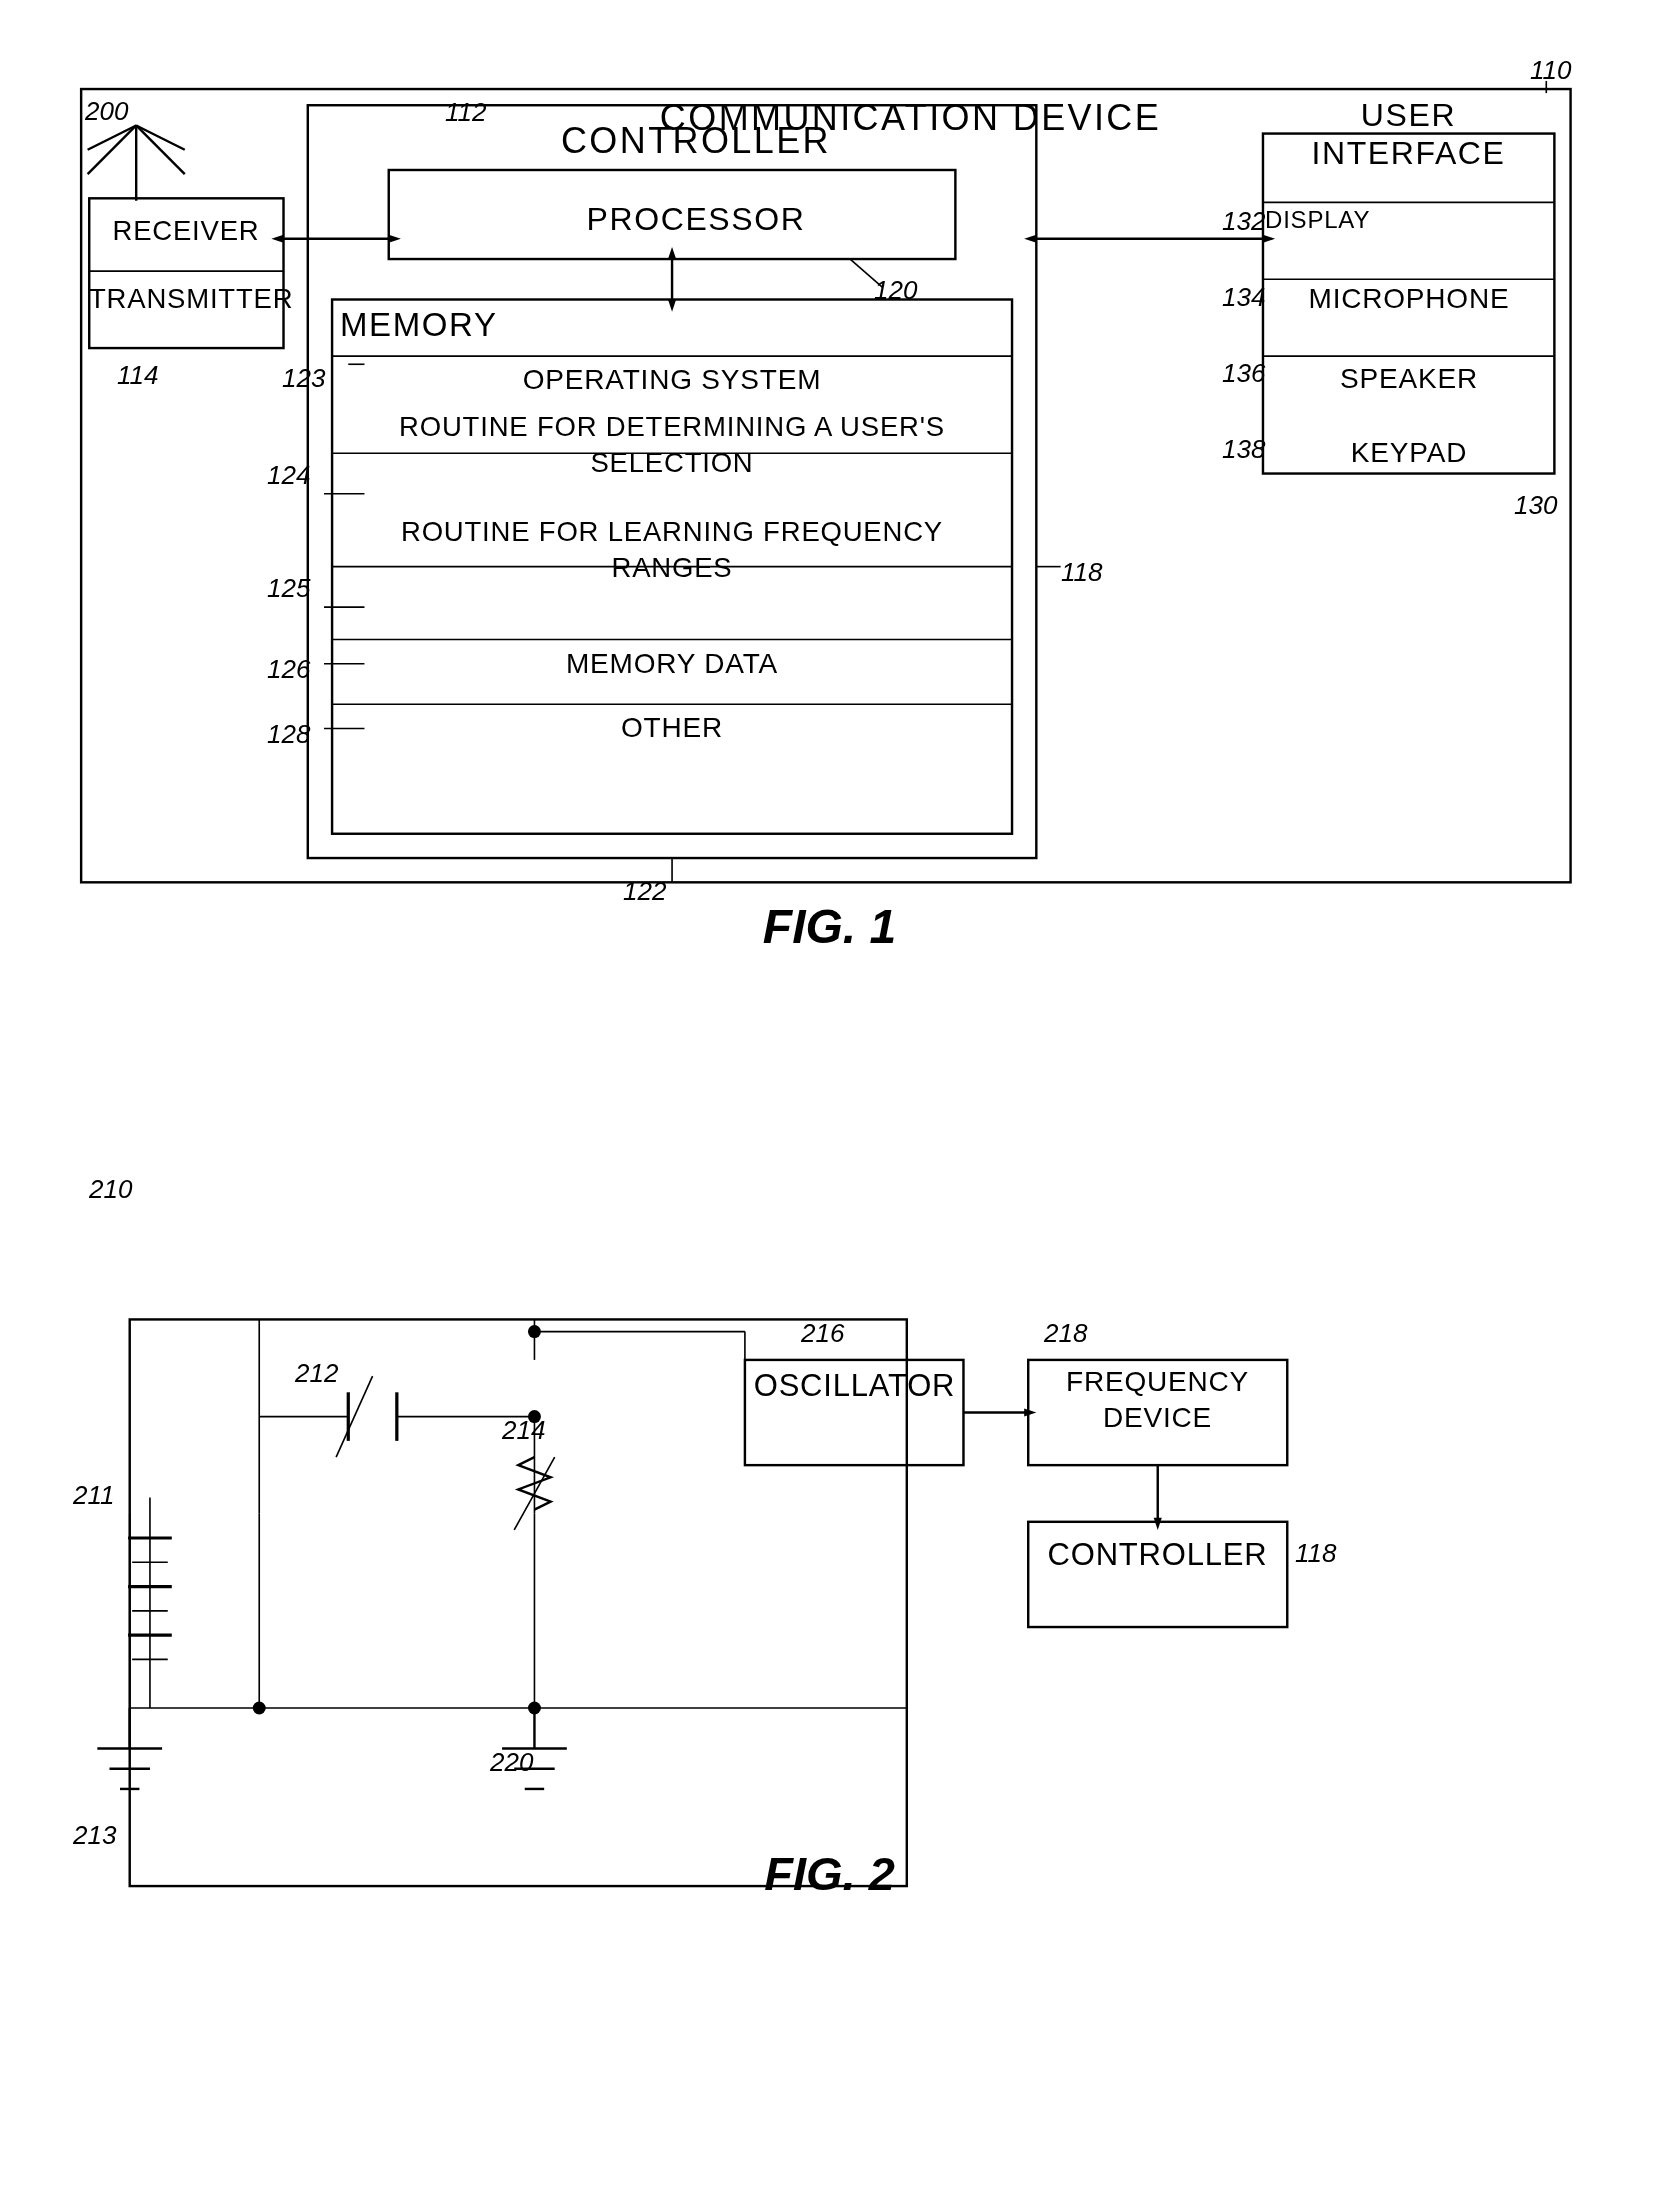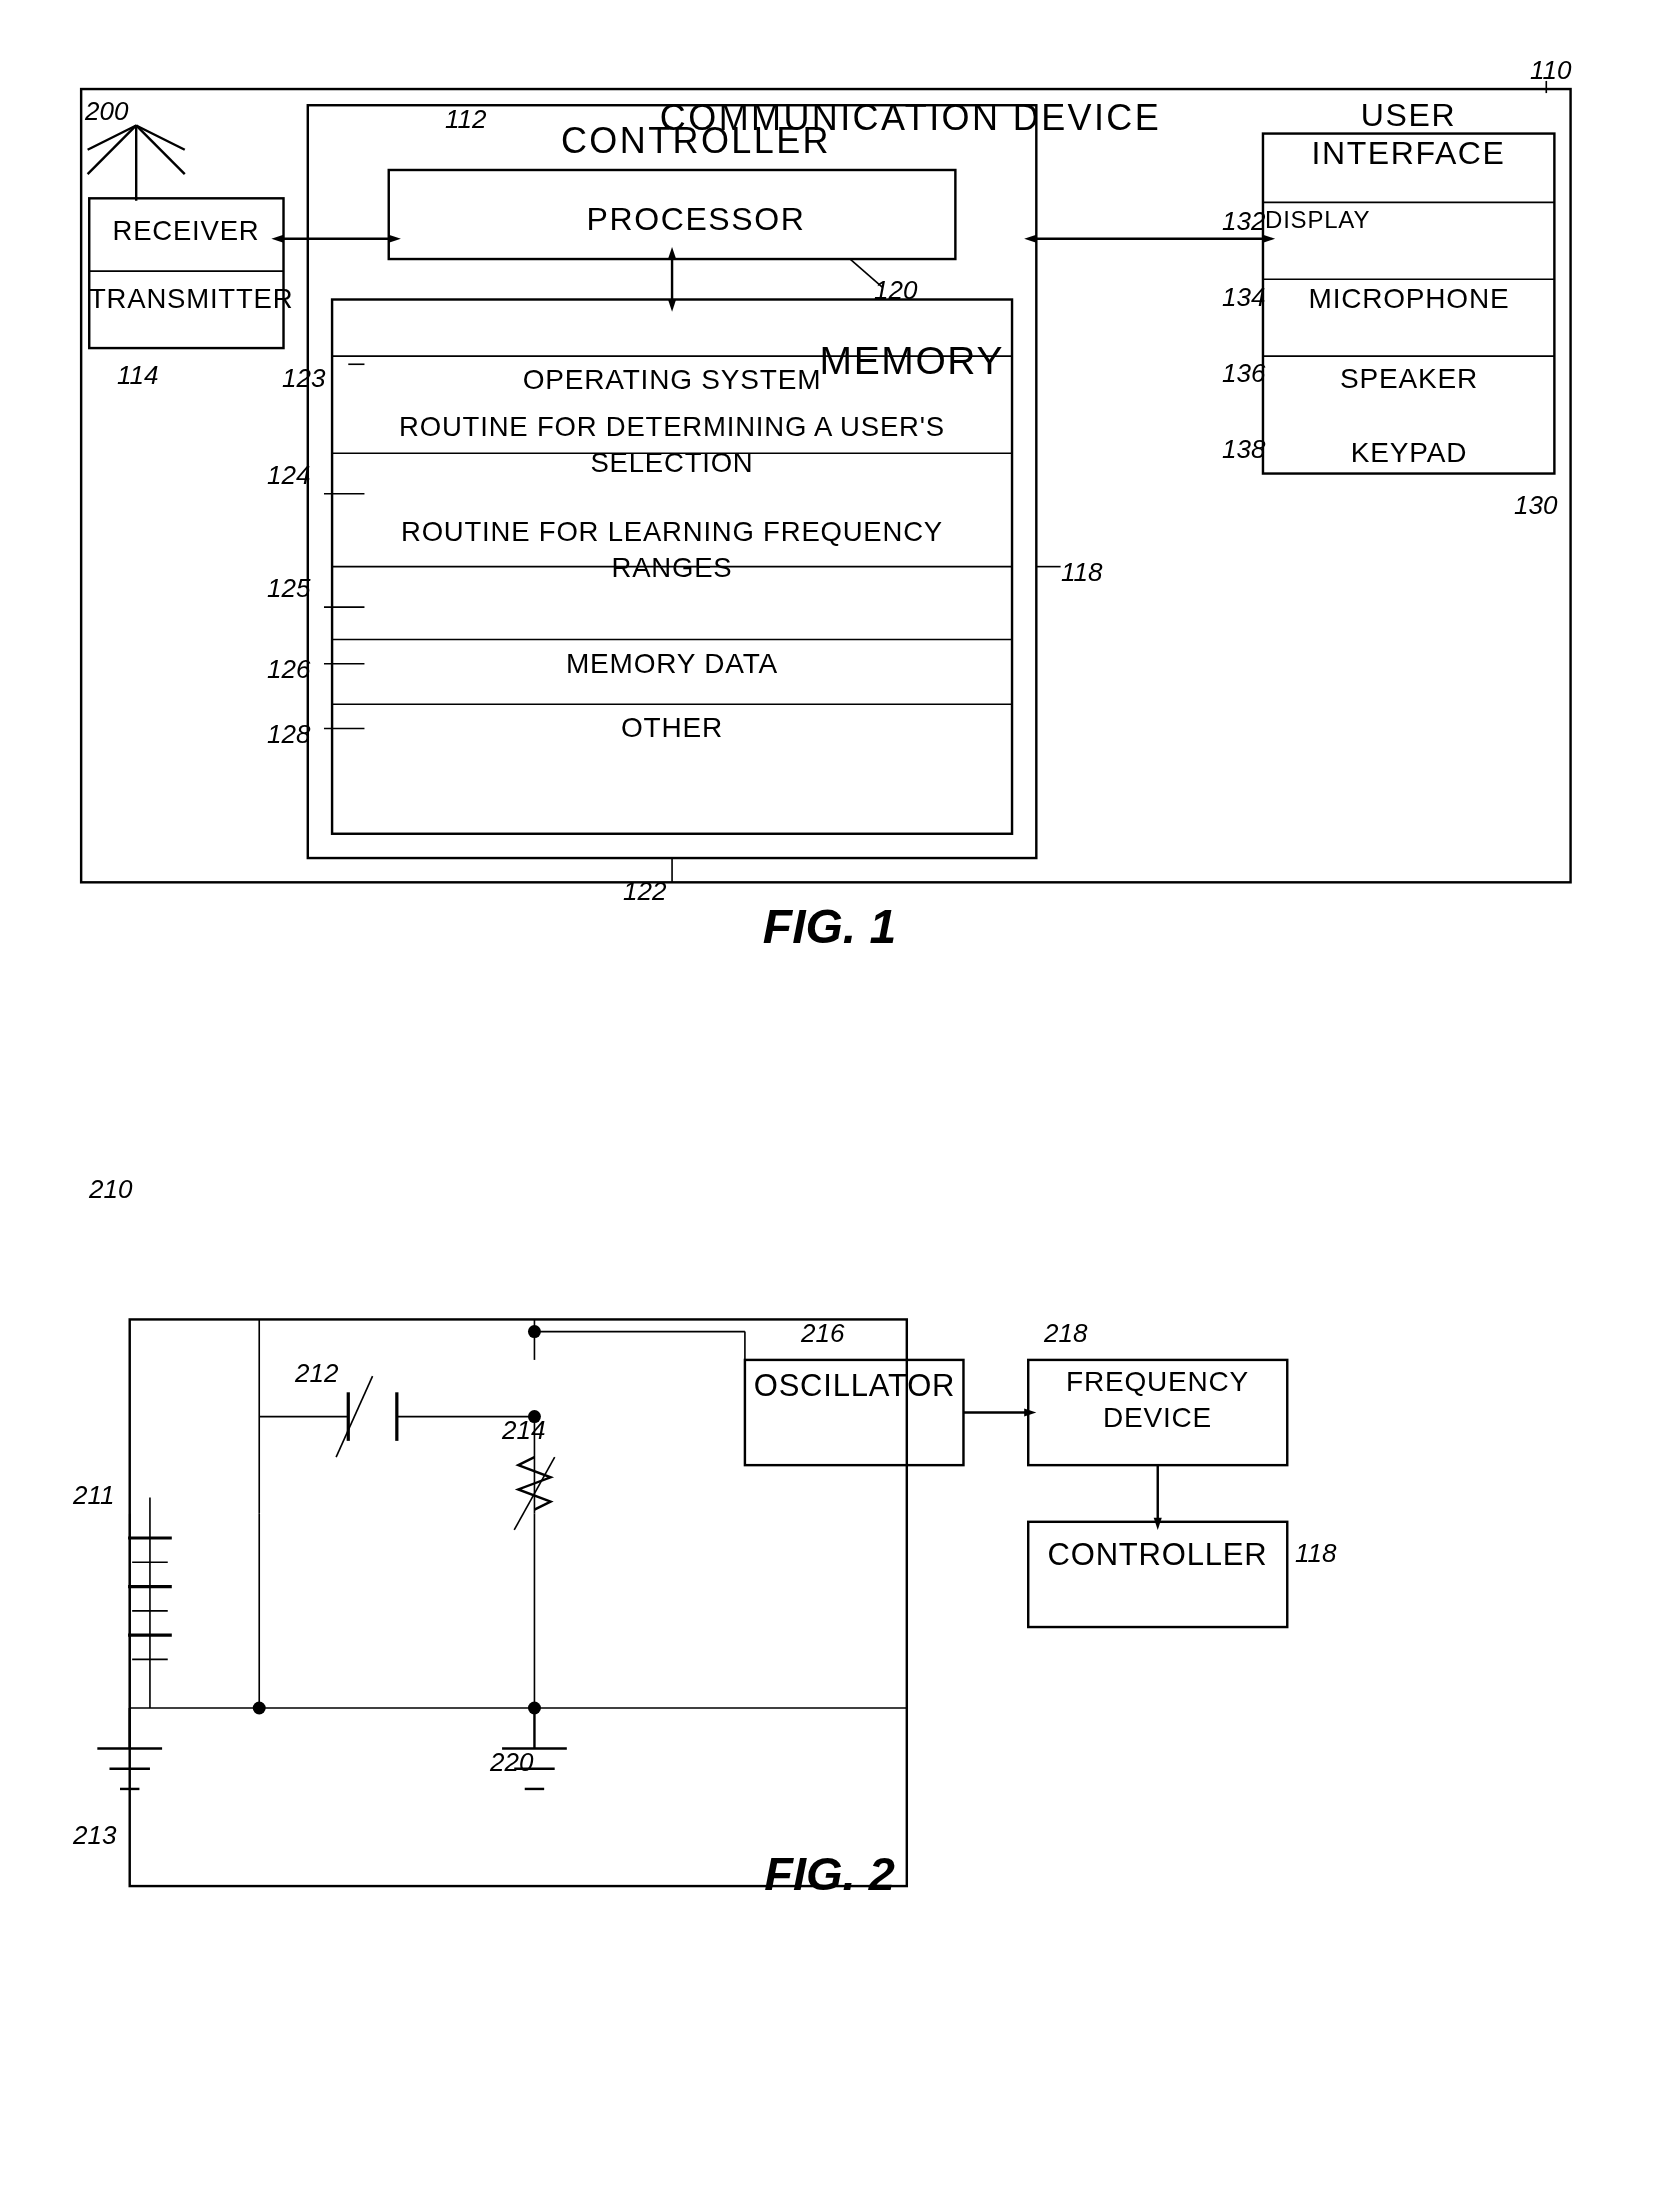"112" div.ref { top: 104px -> 97px }
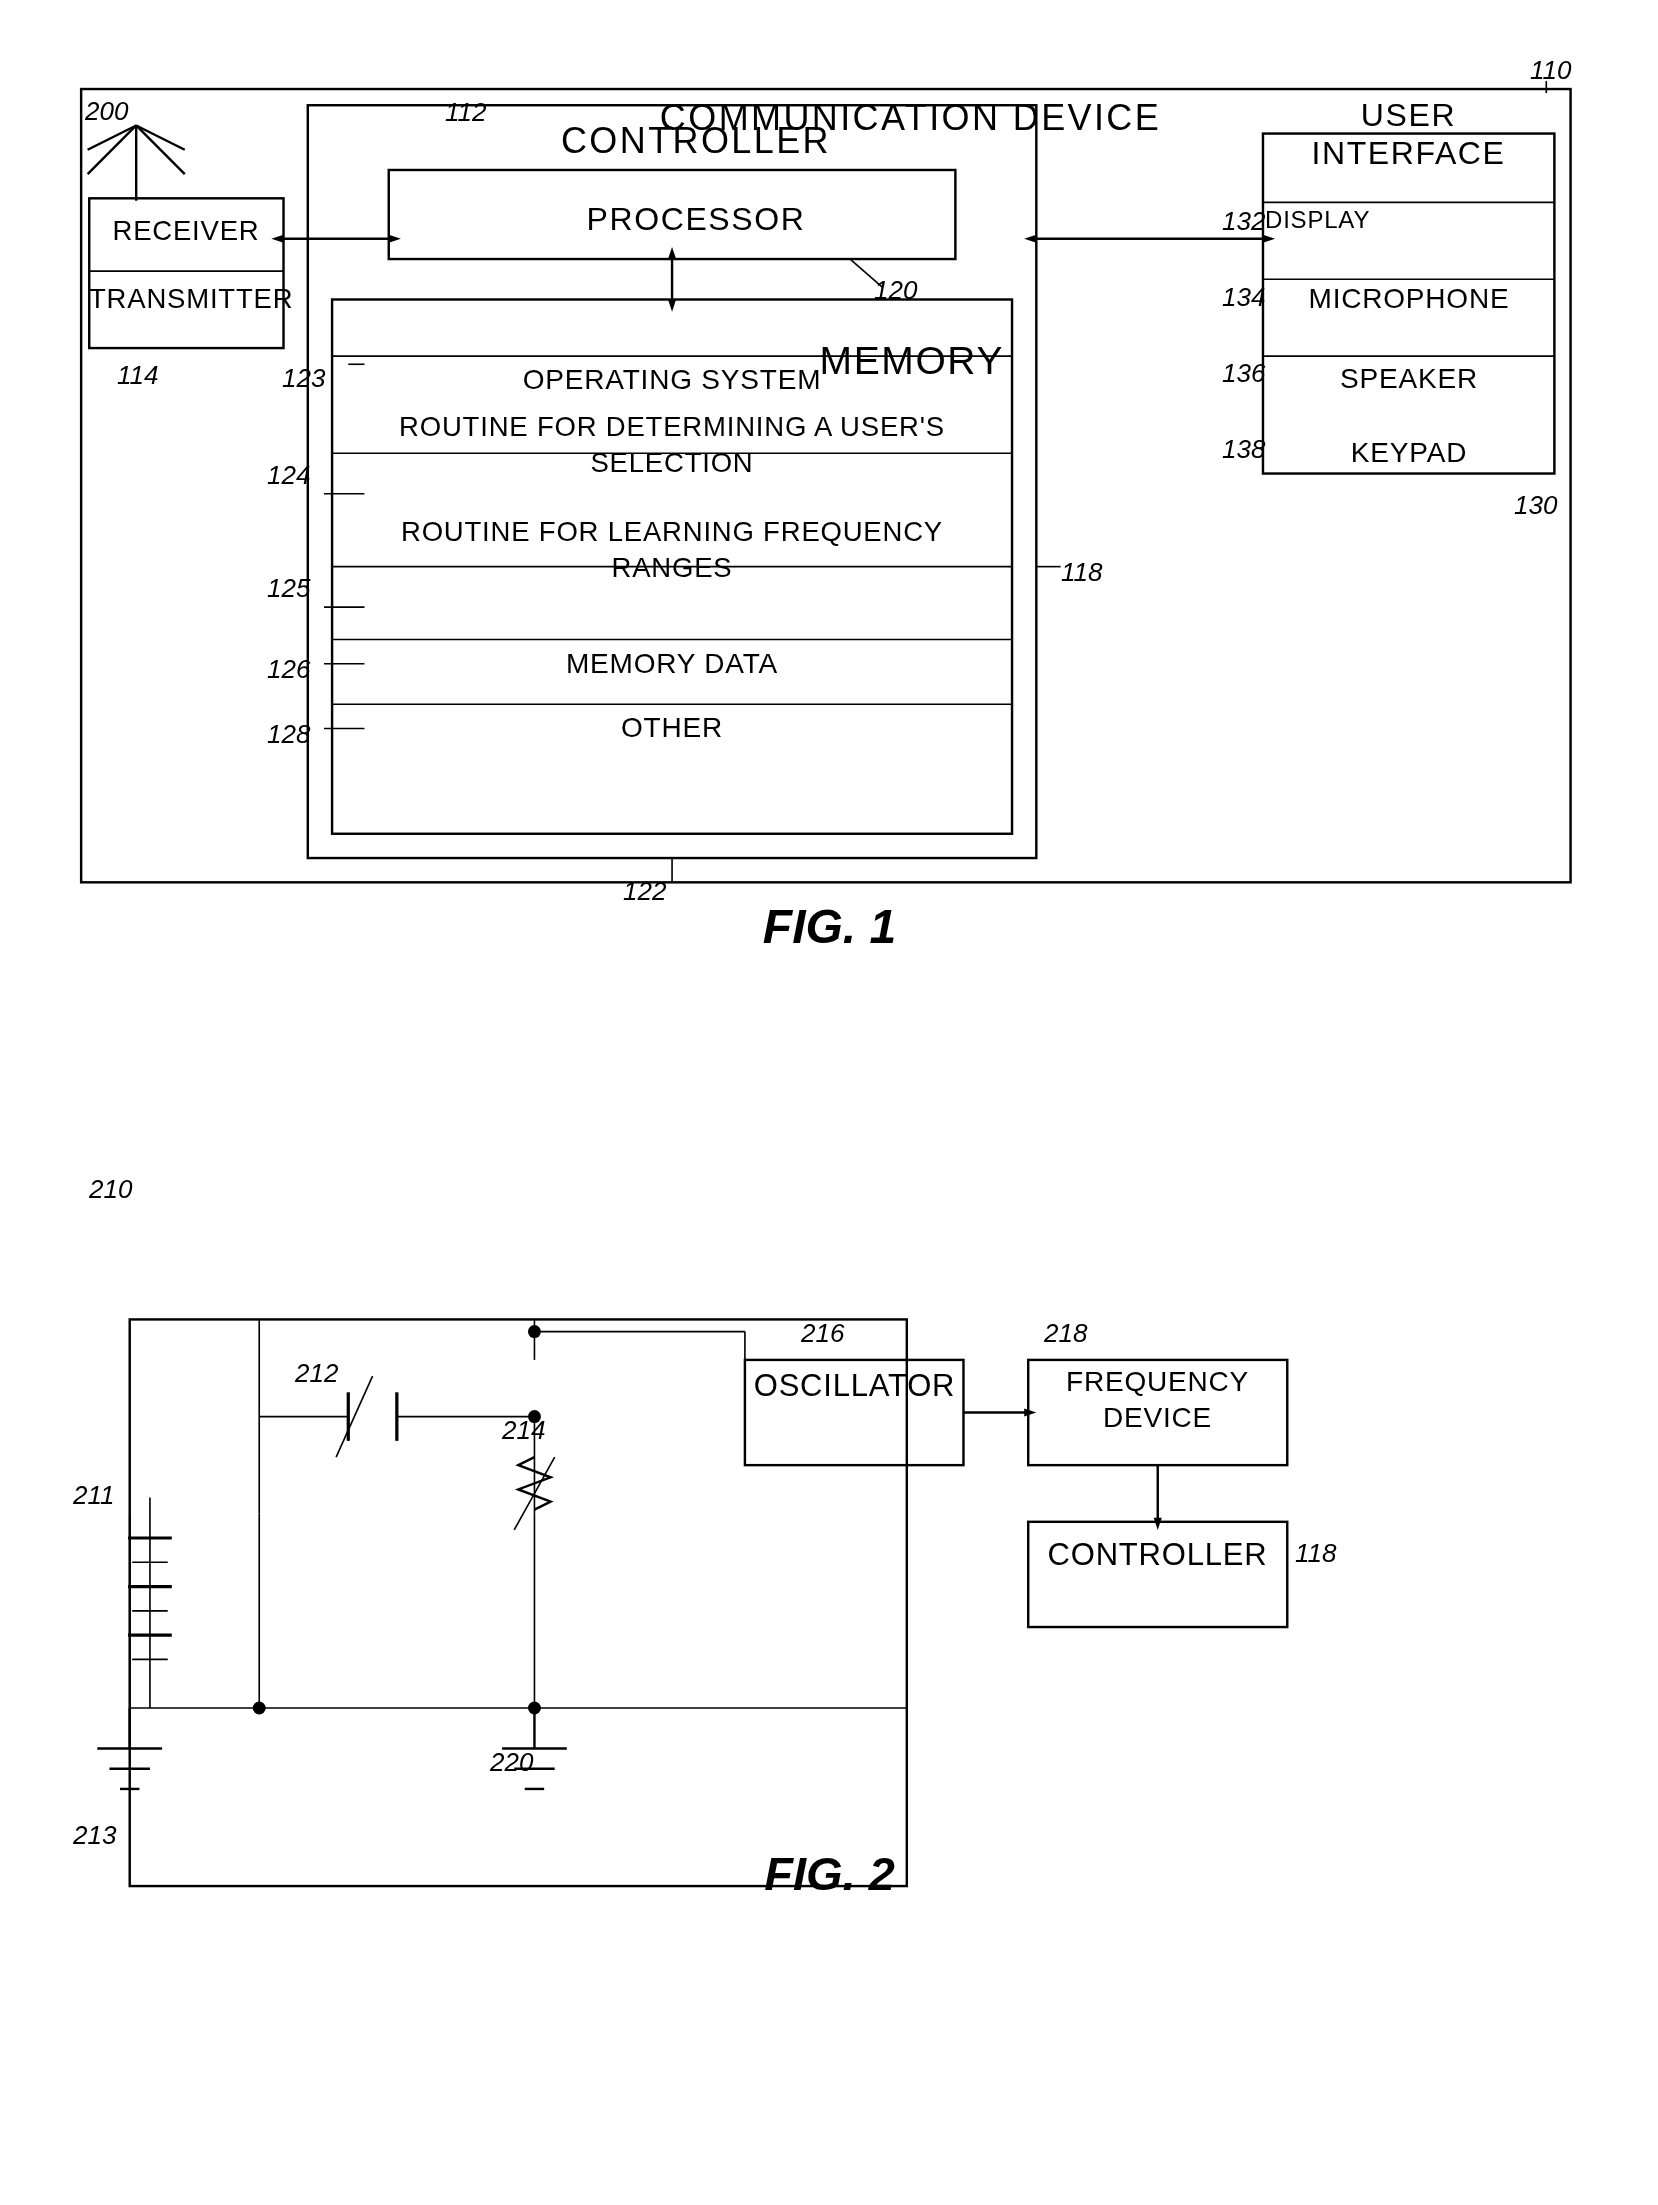"MEMORY" div { font-size: 39px -> 33px; margin-top: 33px -> none; text-align: right -> left }
